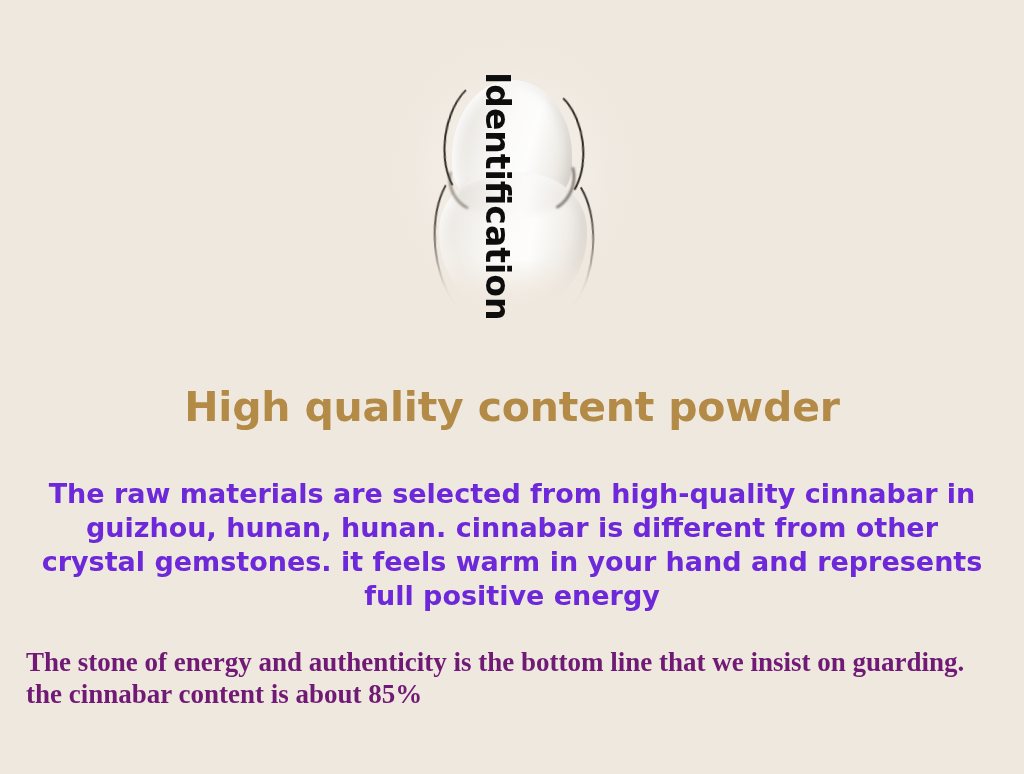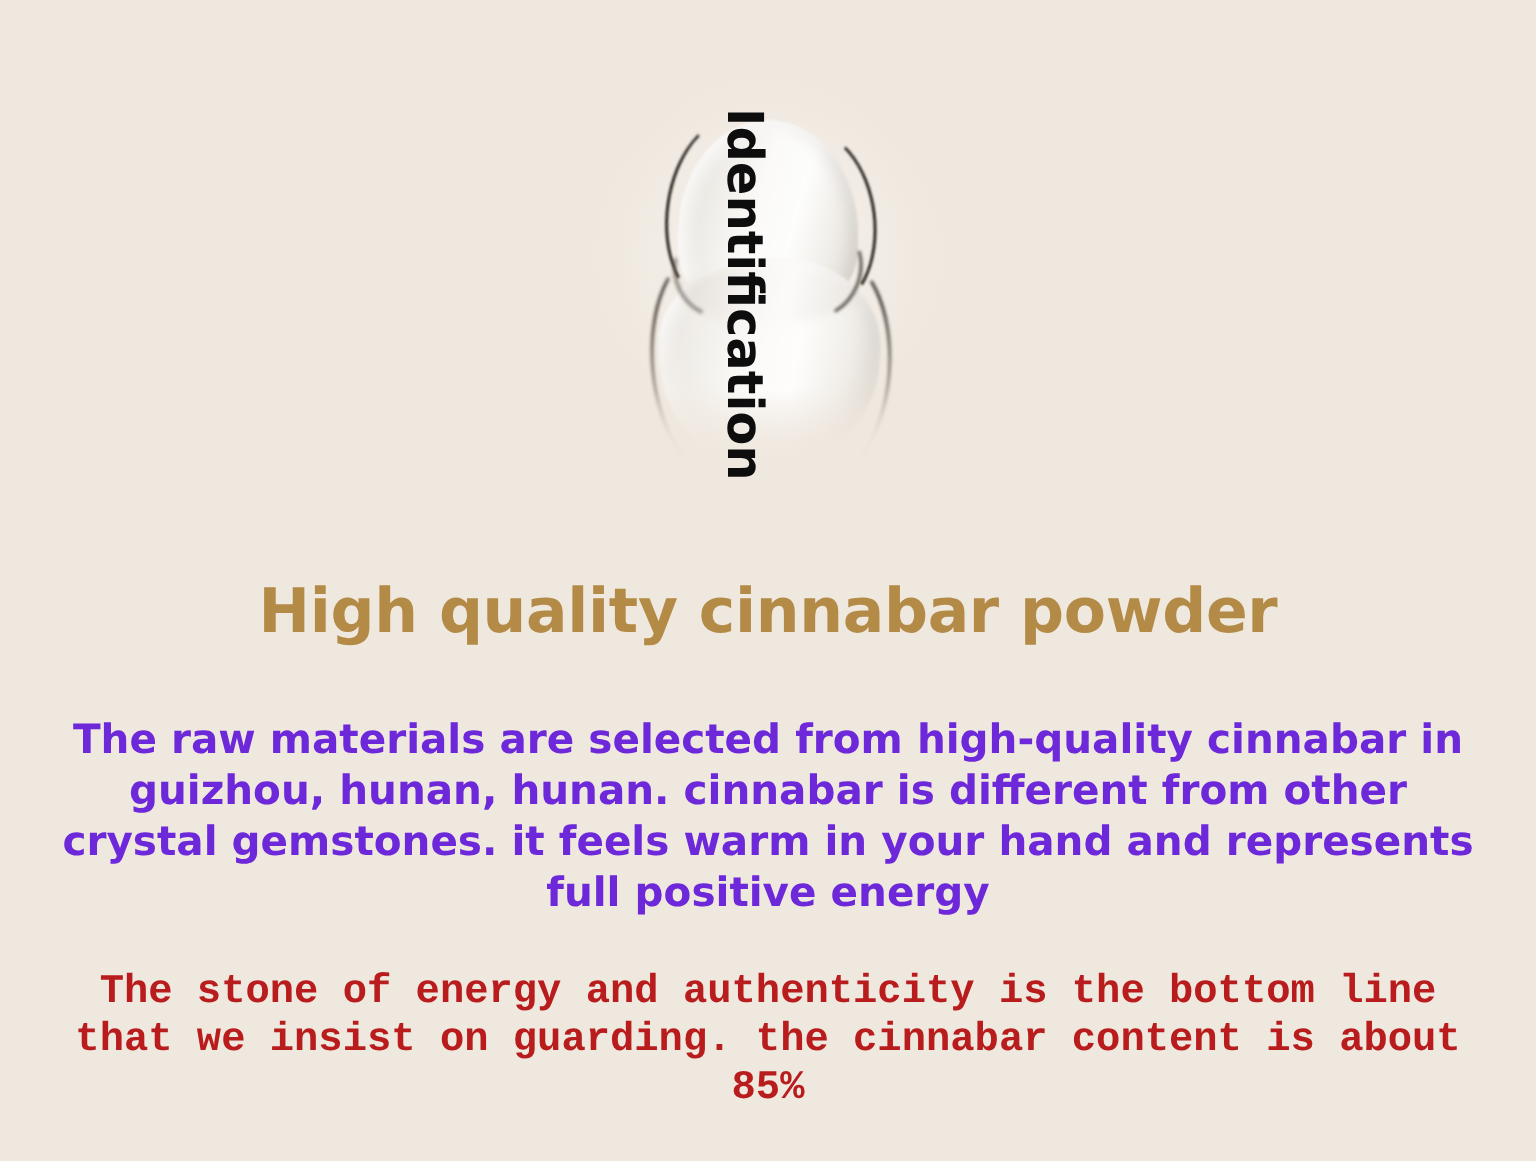"High quality cinnabar powder" h1.headline { text: cinnabar -> content }
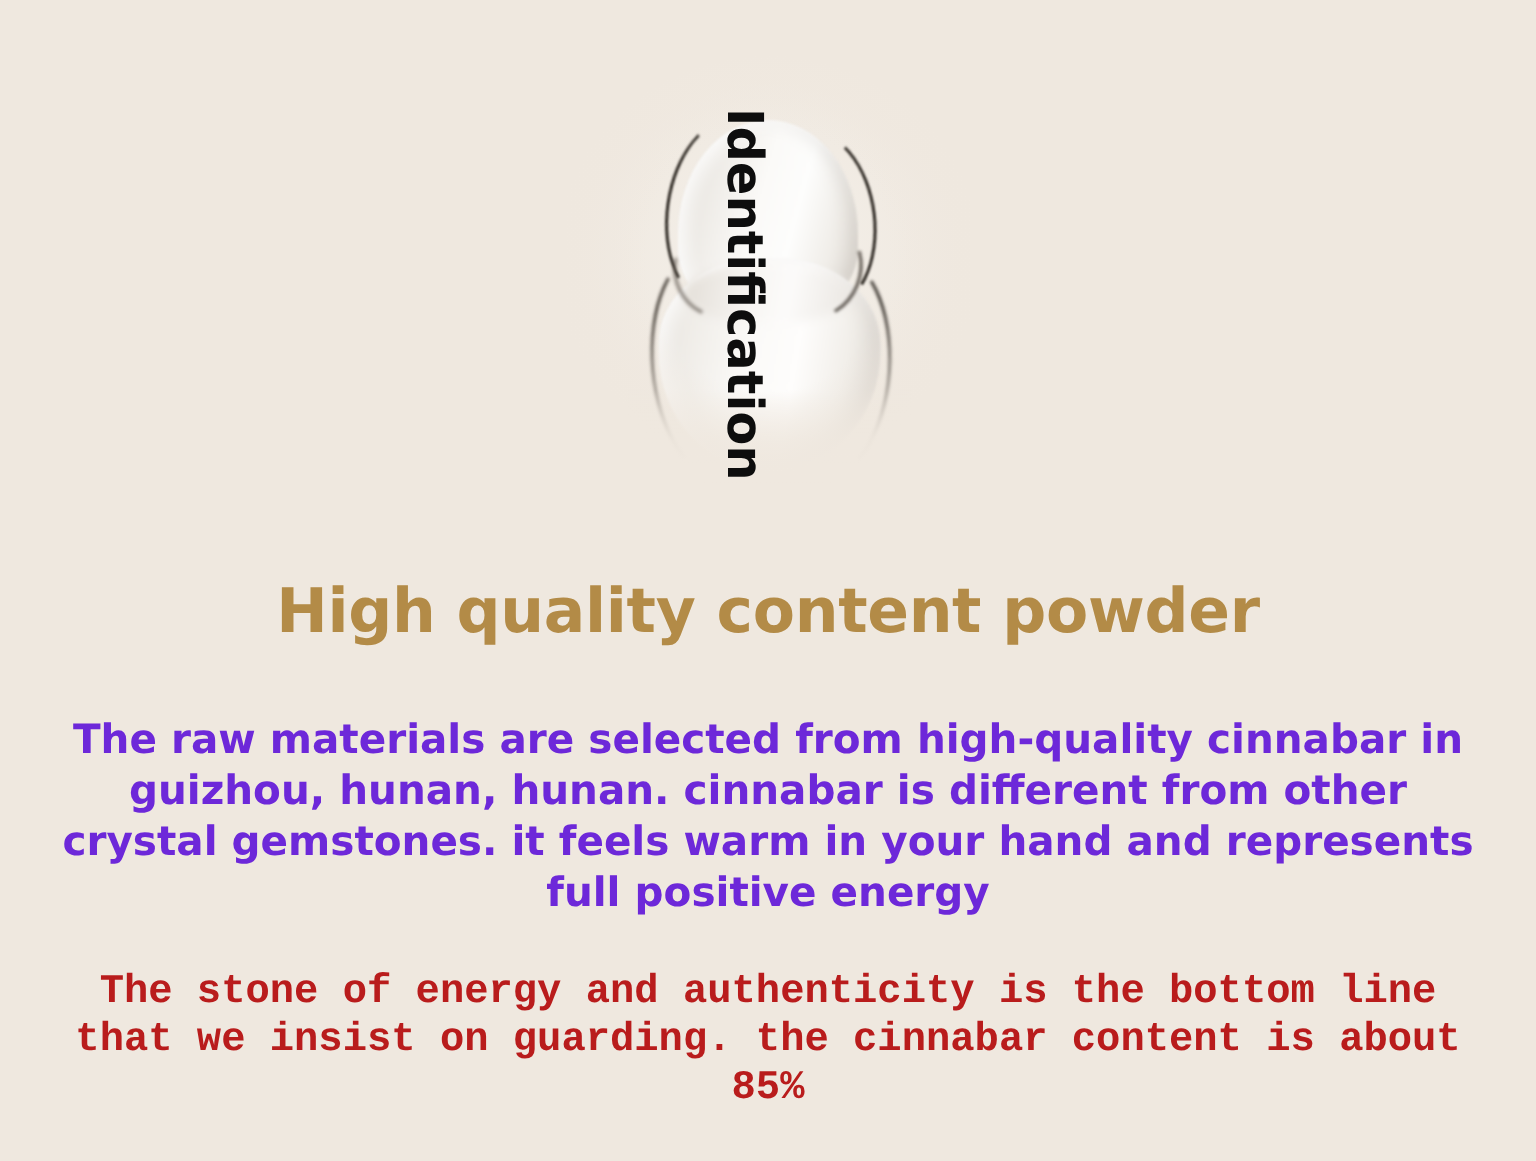"The stone of energy and" .tagline { color: #b91c1c -> #701a75; font-family: Liberation Mono, monospace -> Liberation Serif, serif; text-align: center -> left }
